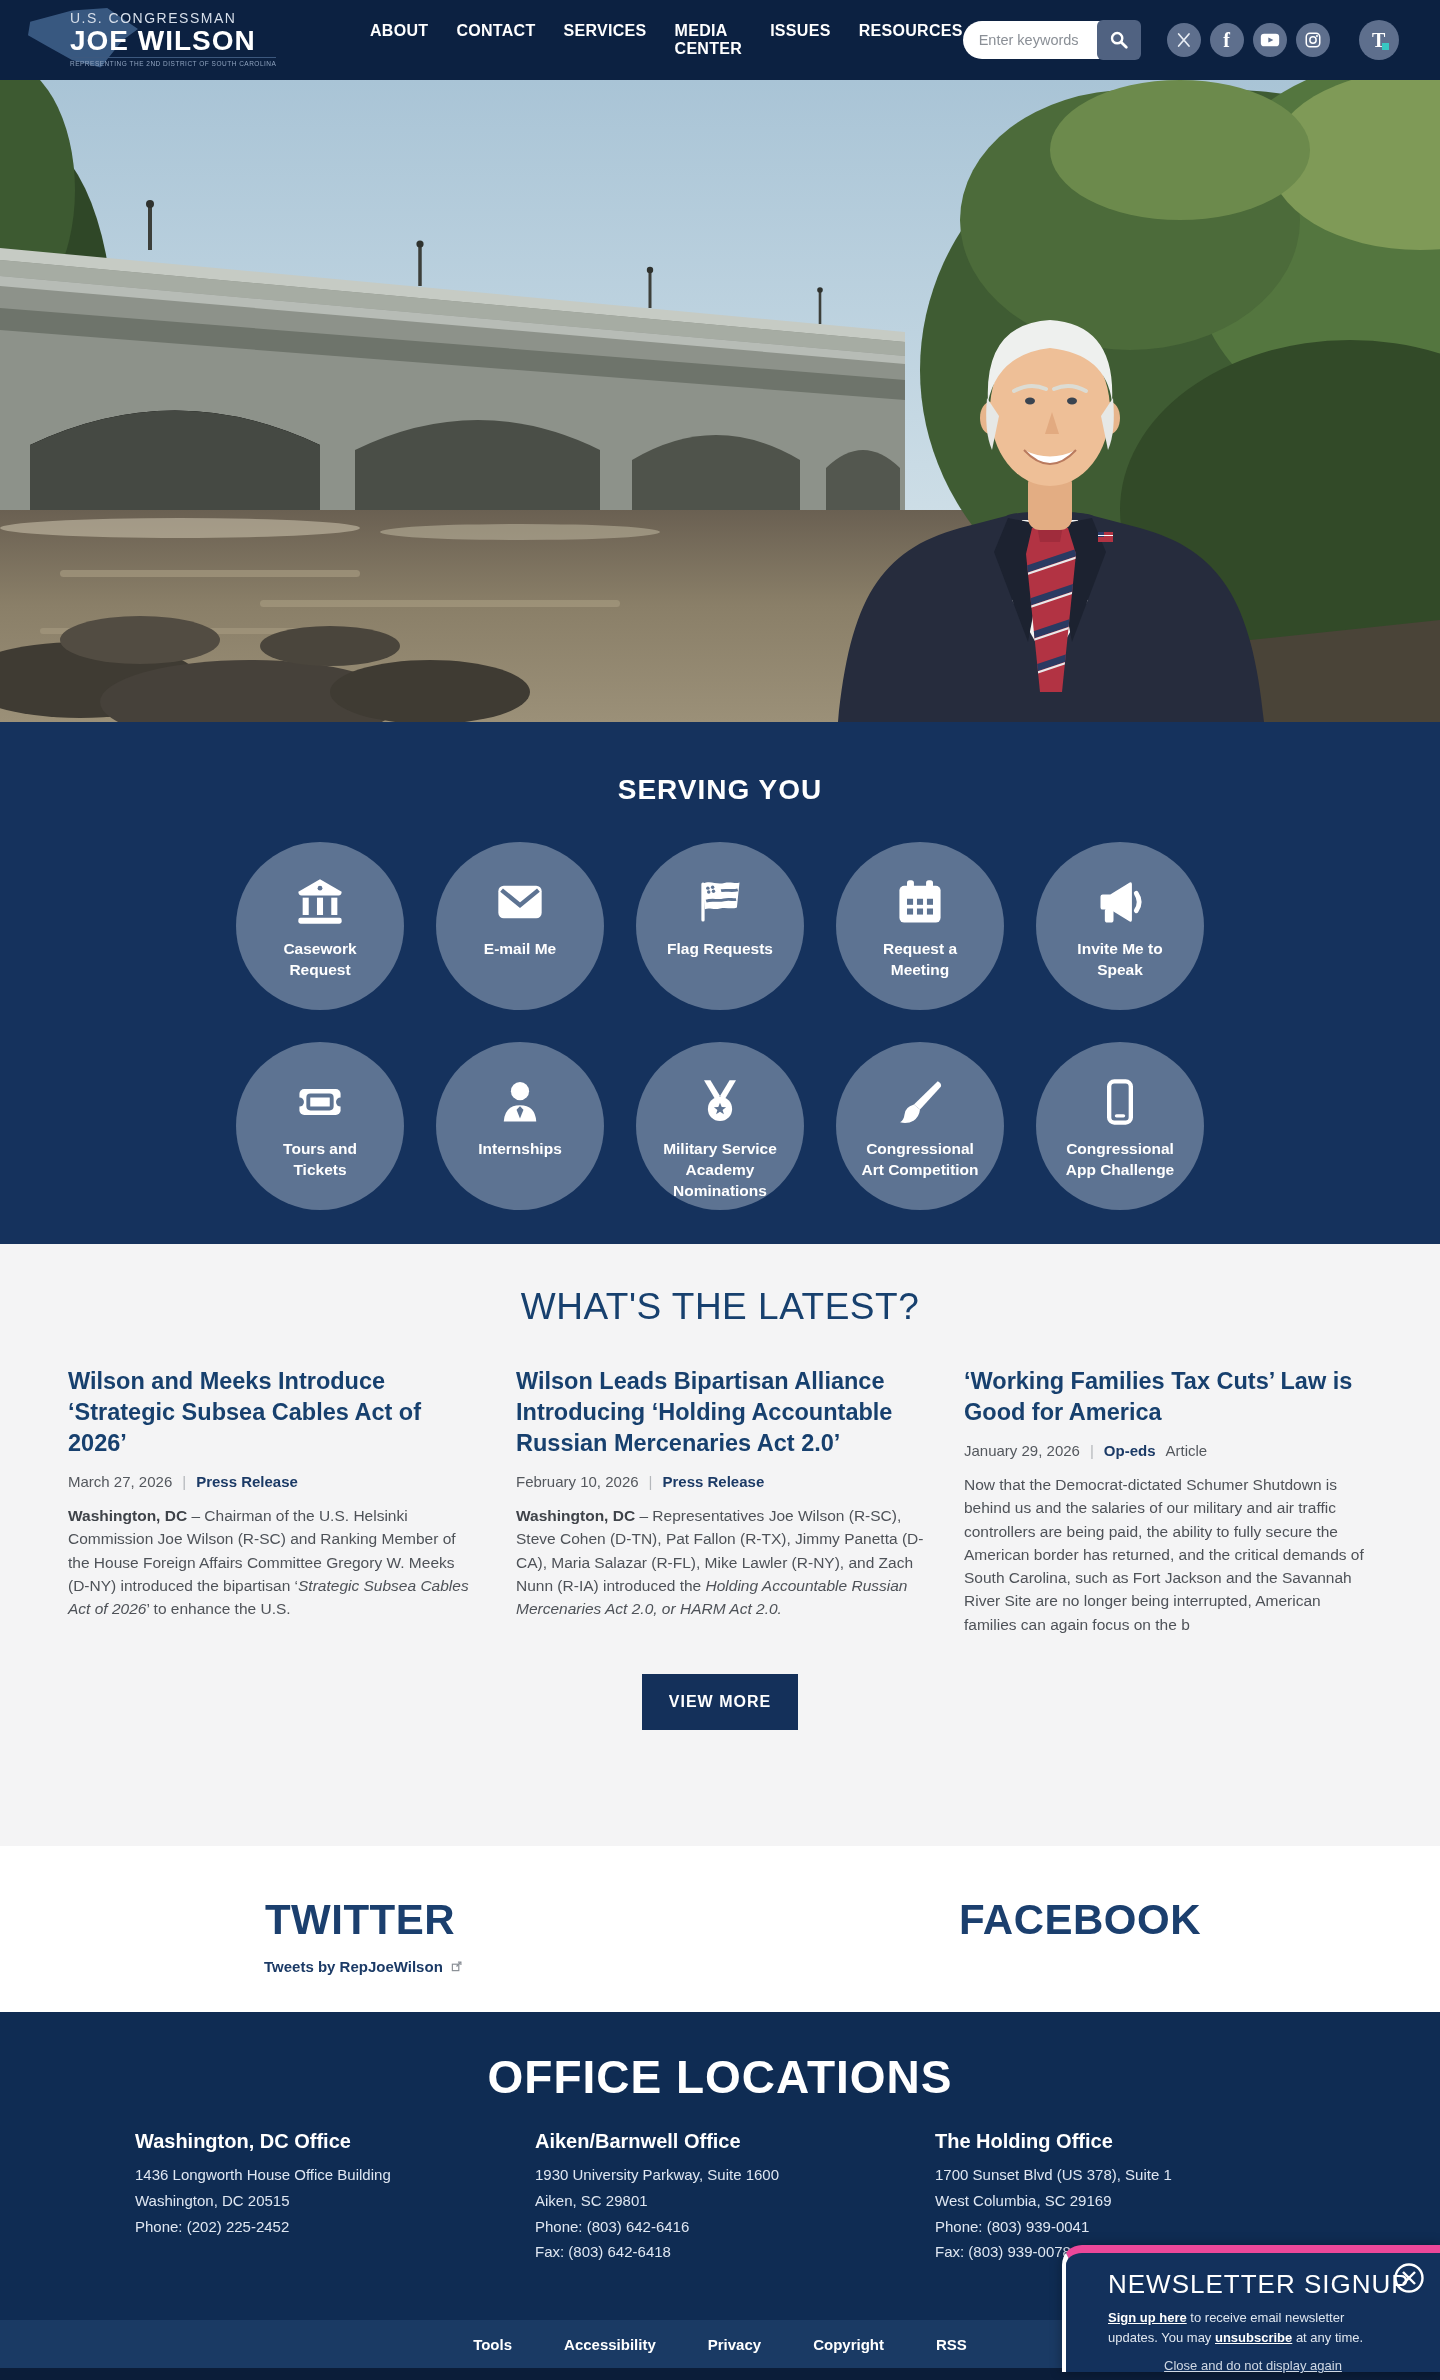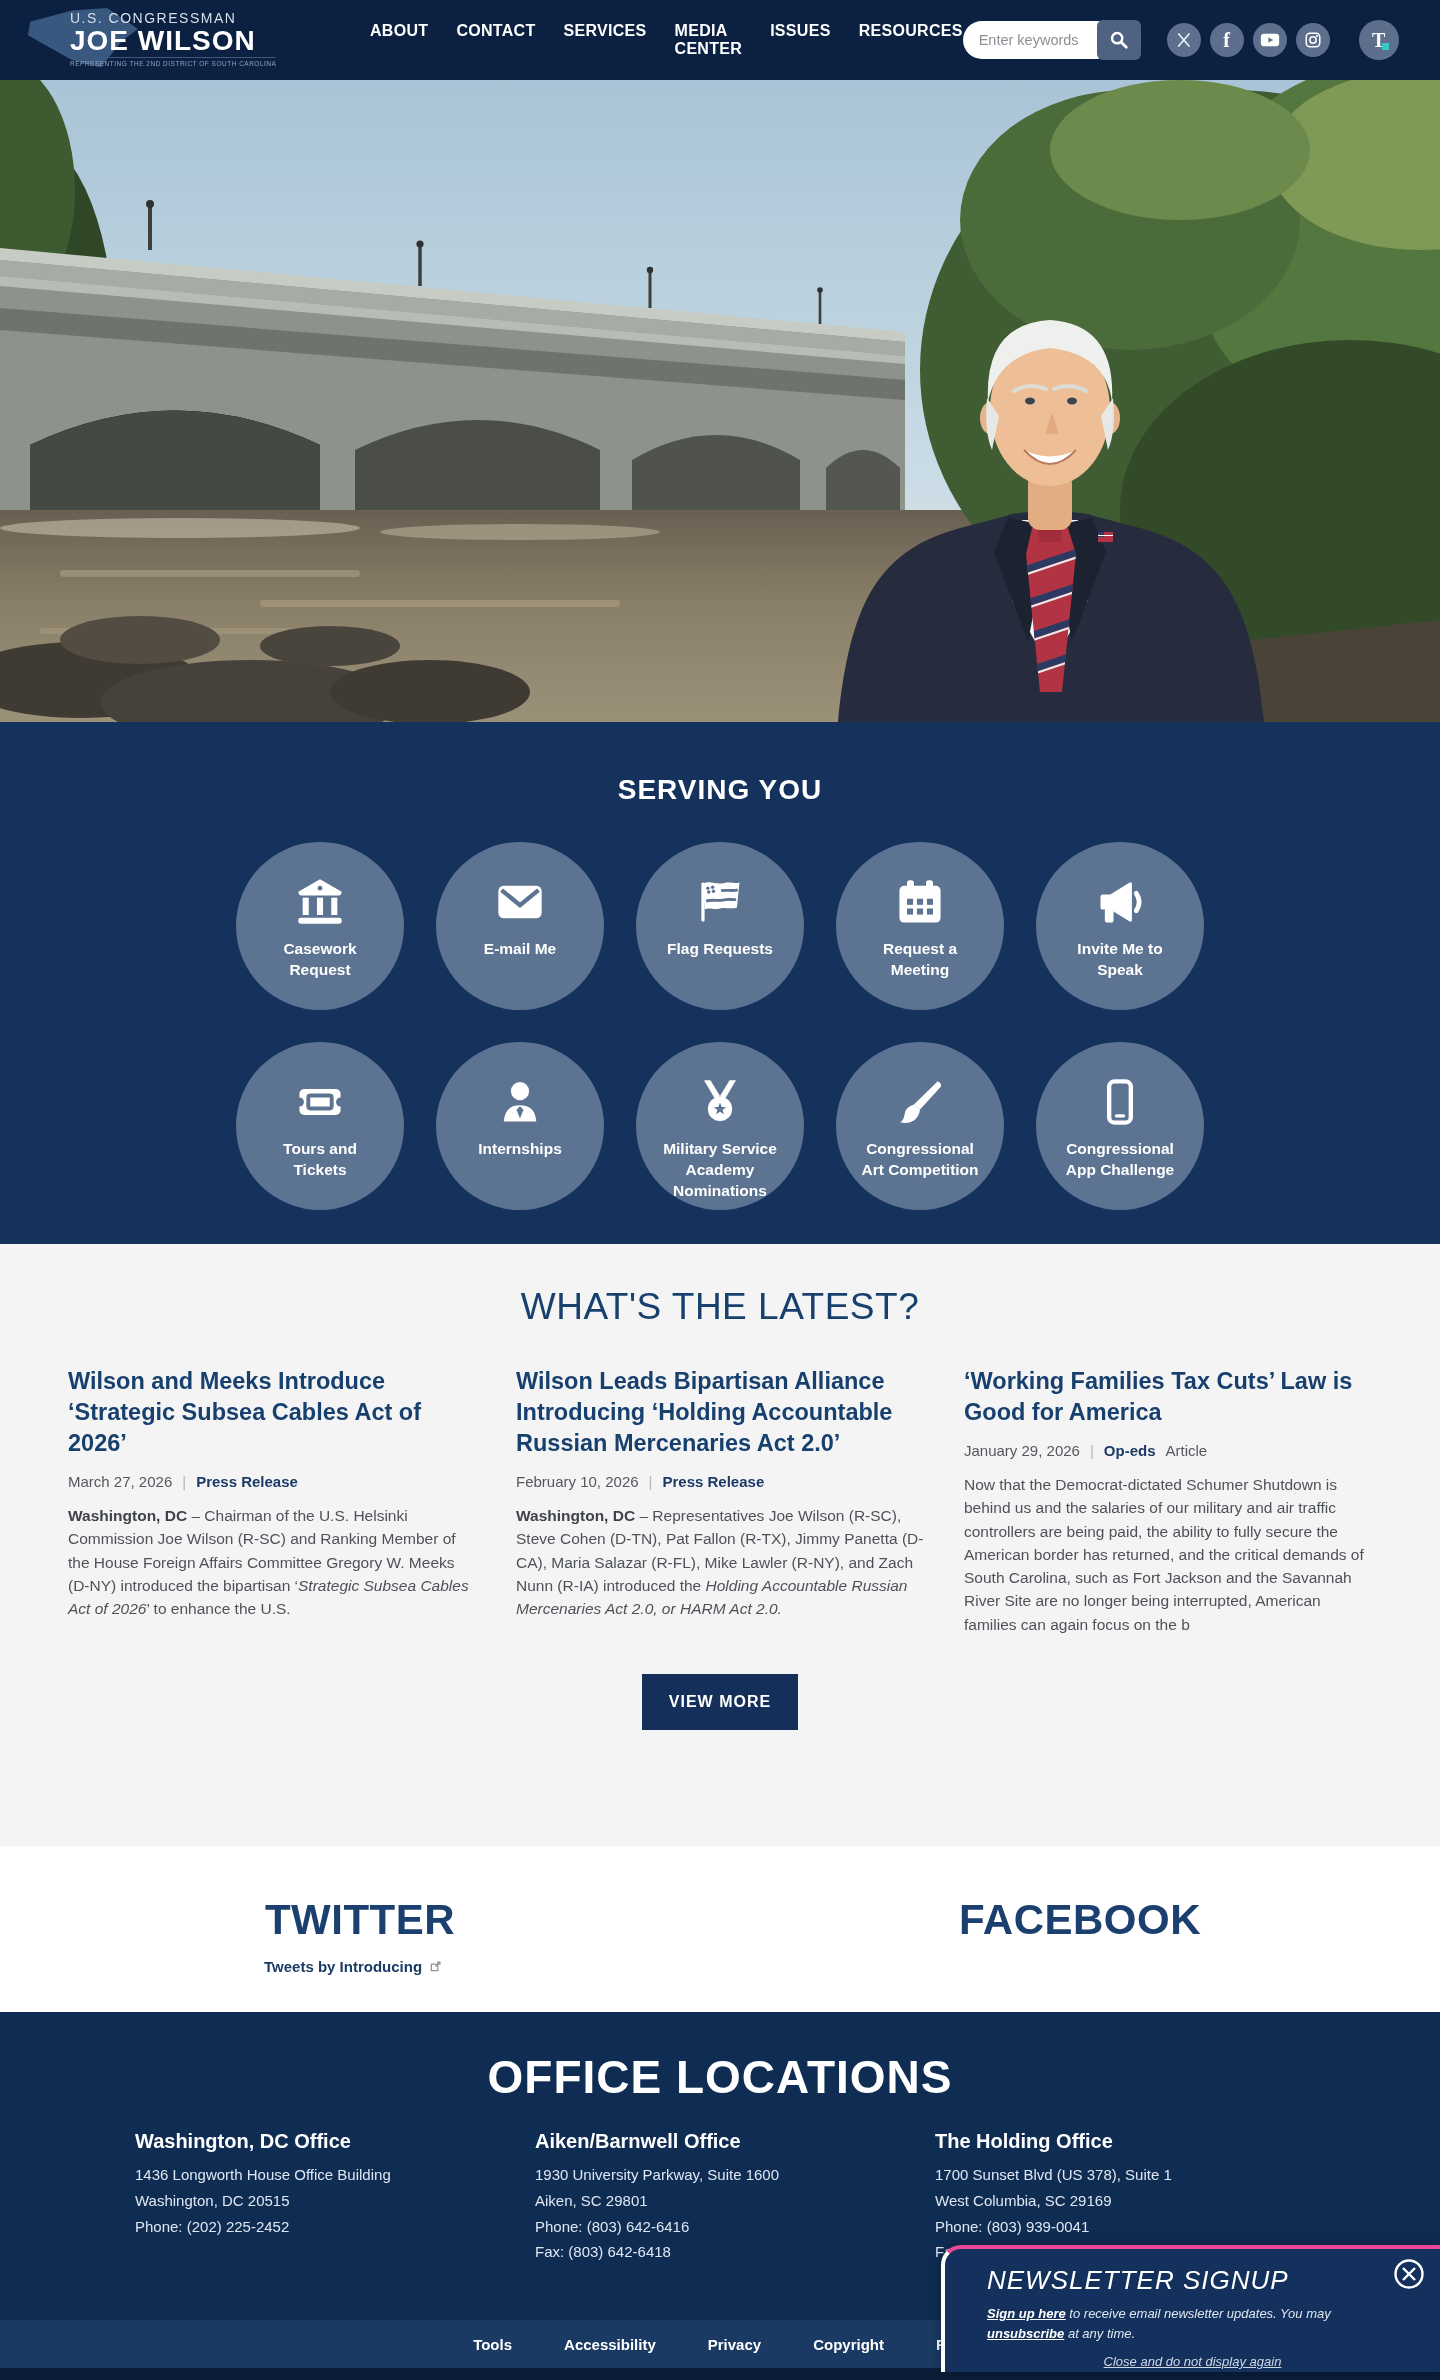"Tweets by Introducing" a { text: Introducing -> RepJoeWilson }
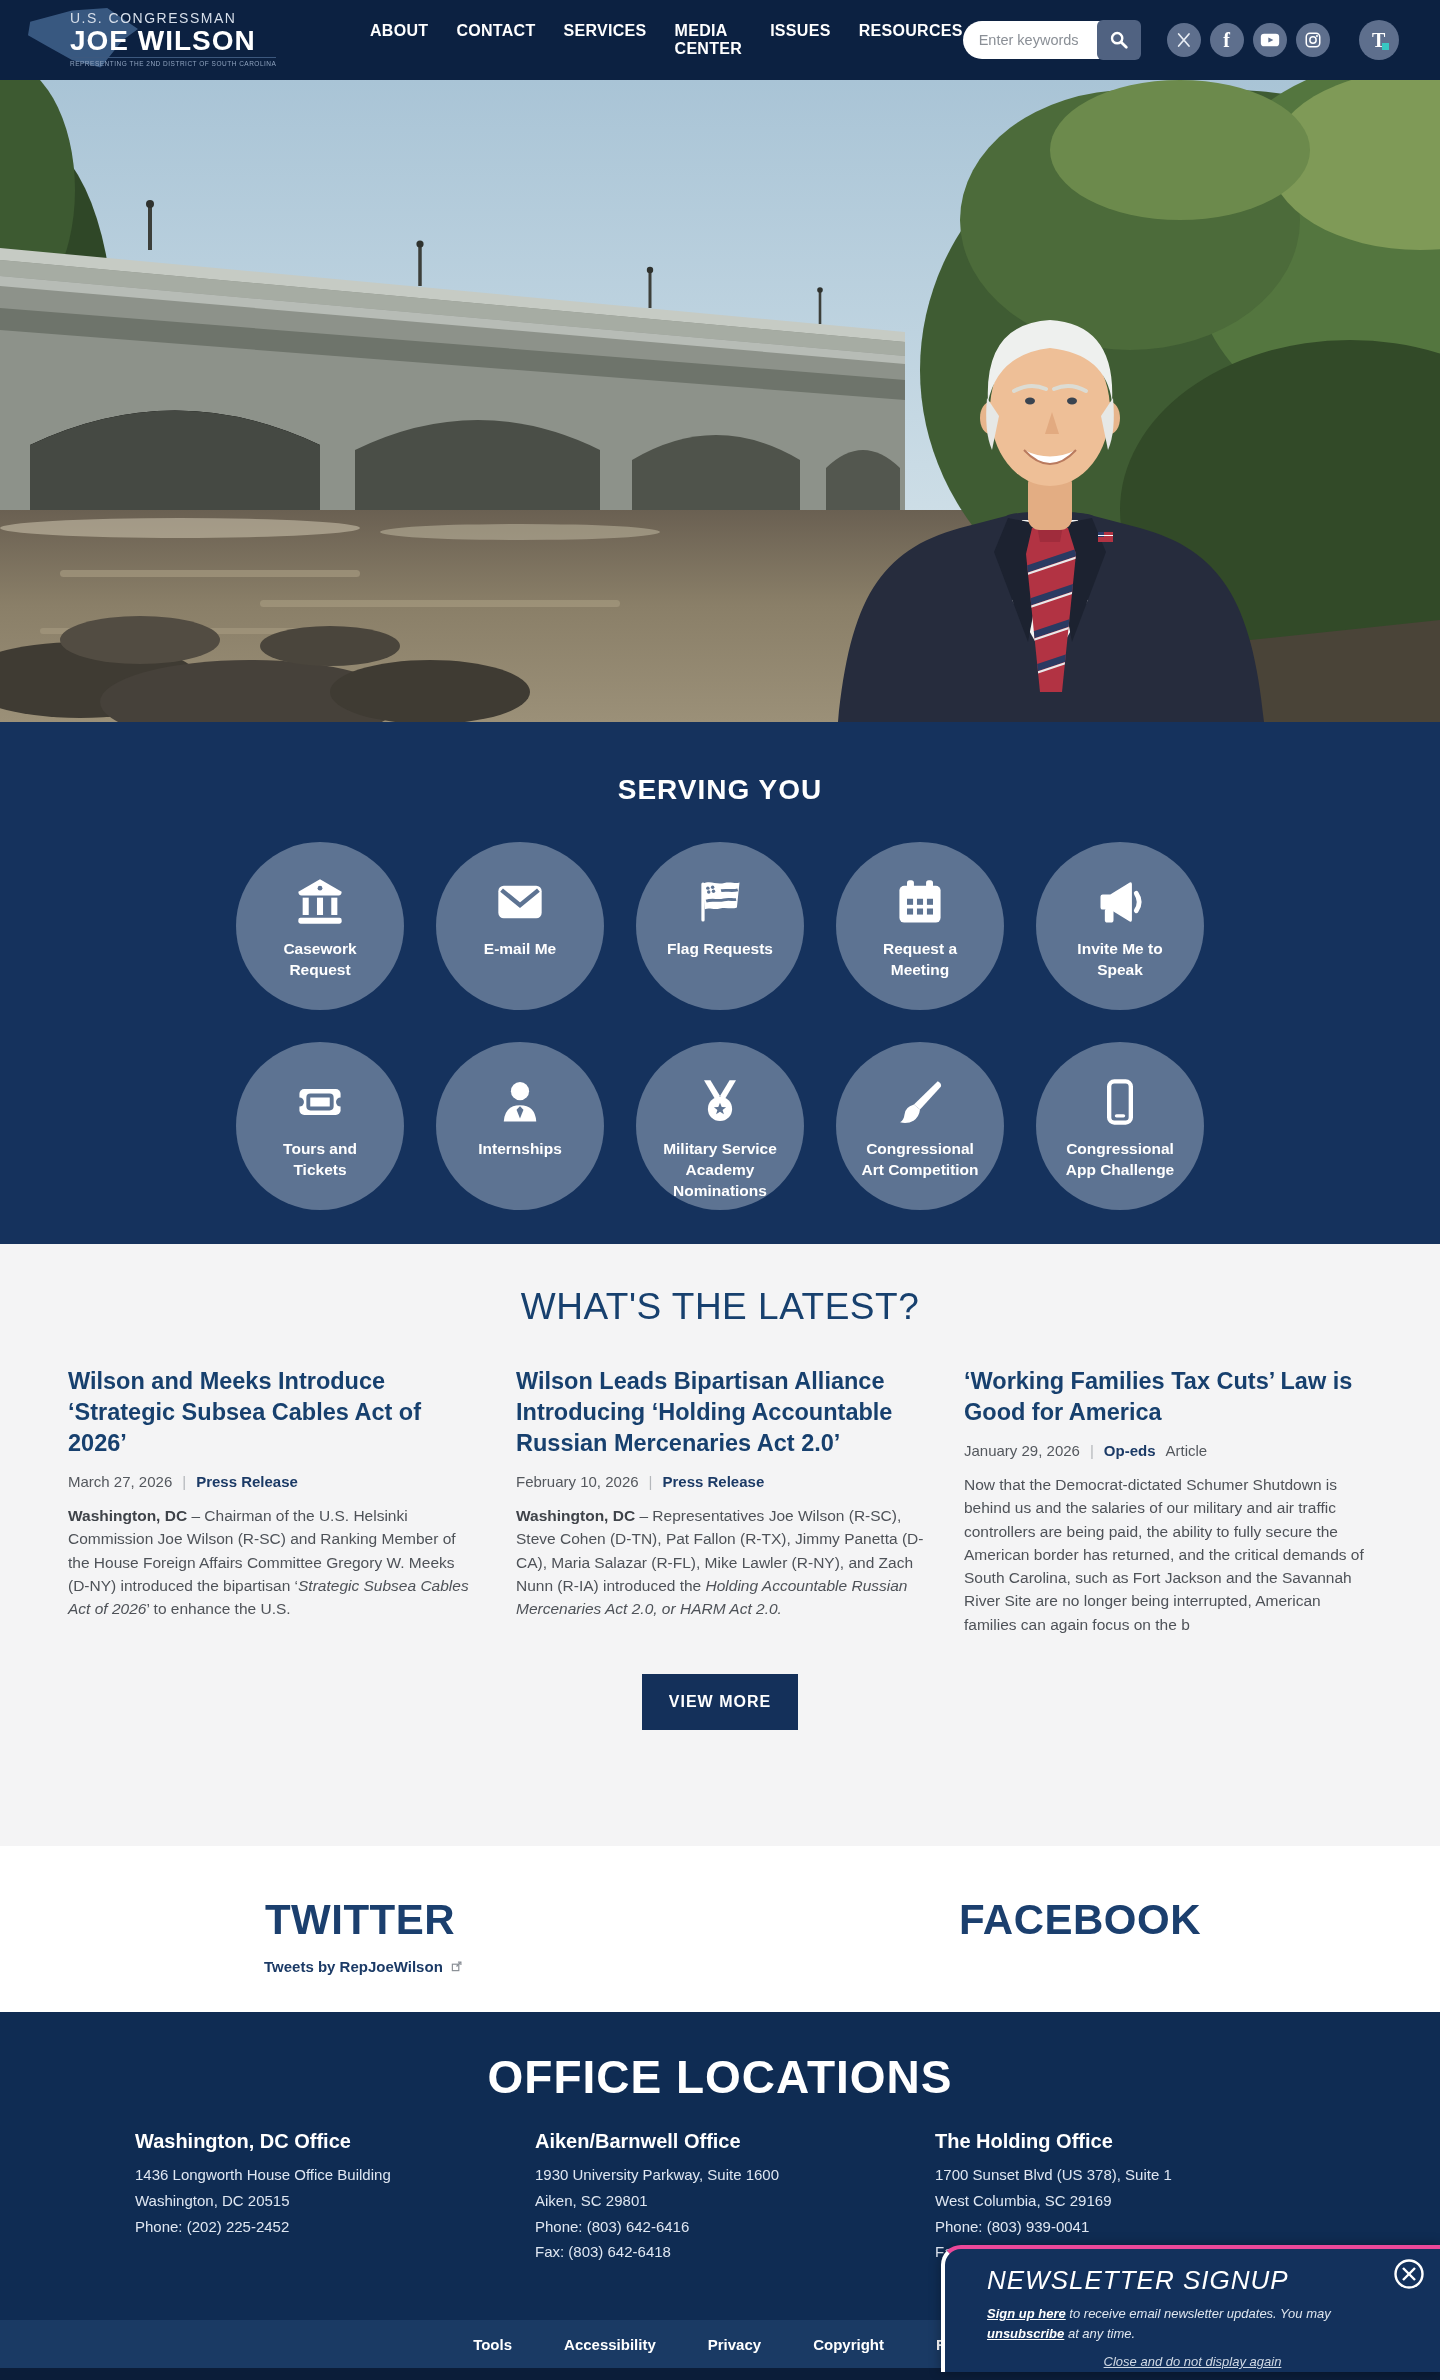"NEWSLETTER SIGNUP" .popup { border-top: 4px solid #ec4899 -> 8px solid #ec4899; font-style: italic -> none; width: 499px -> 378px }
